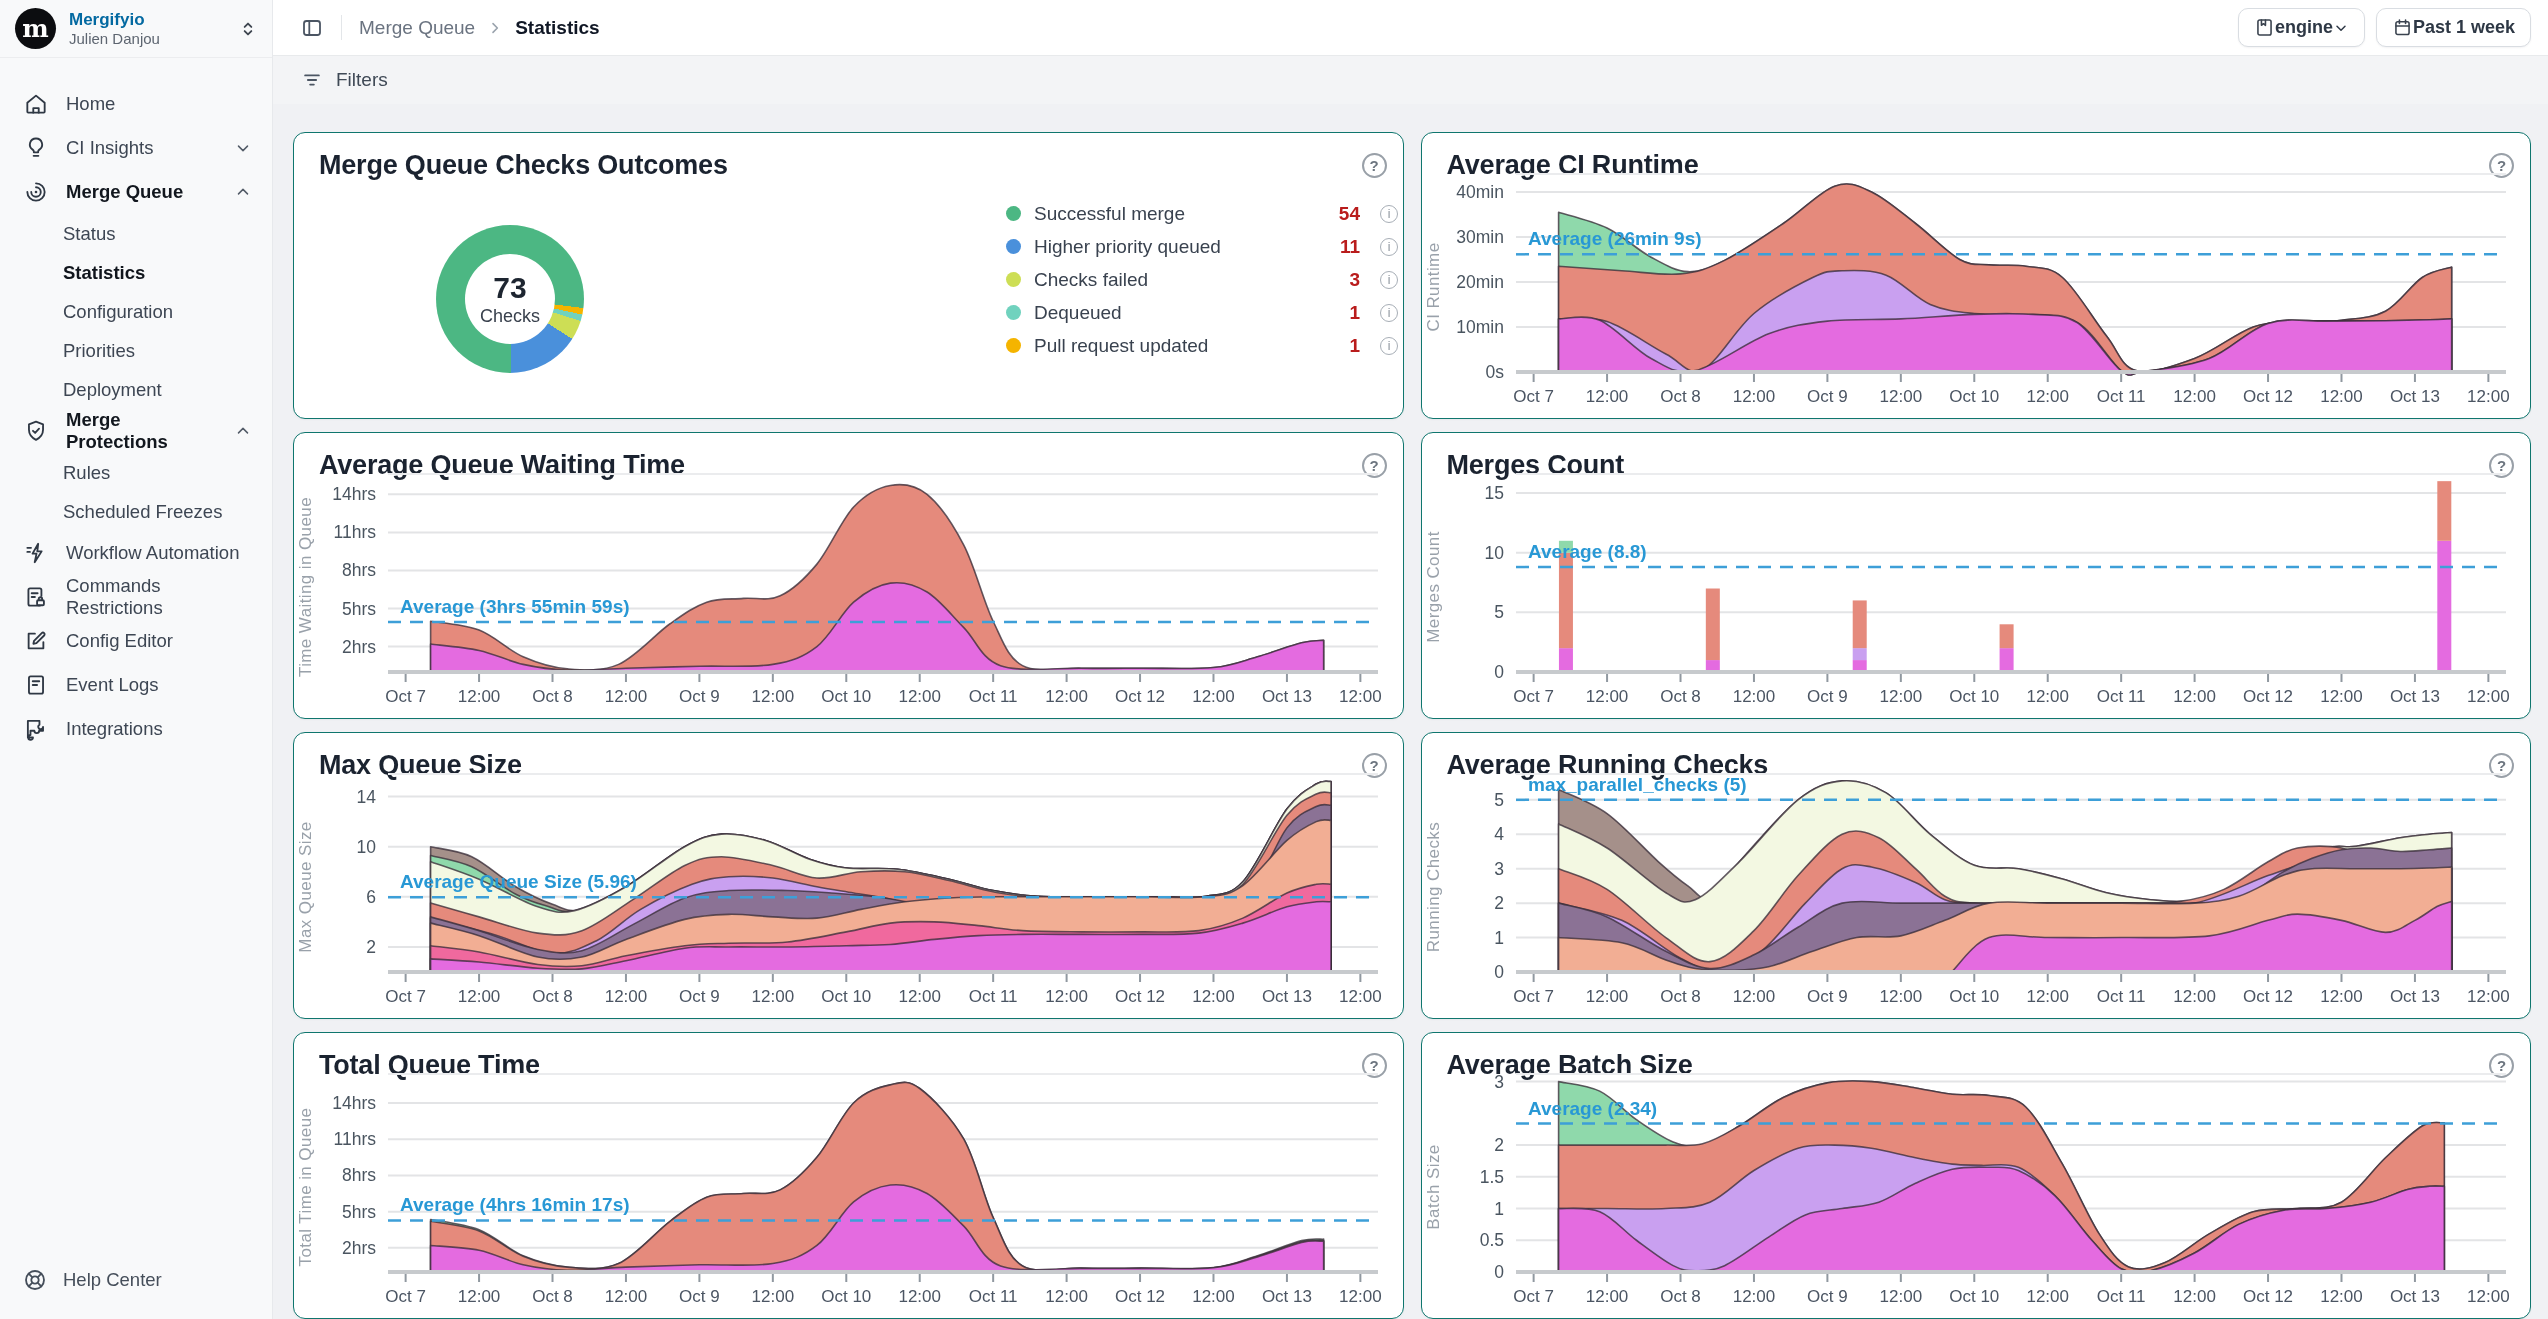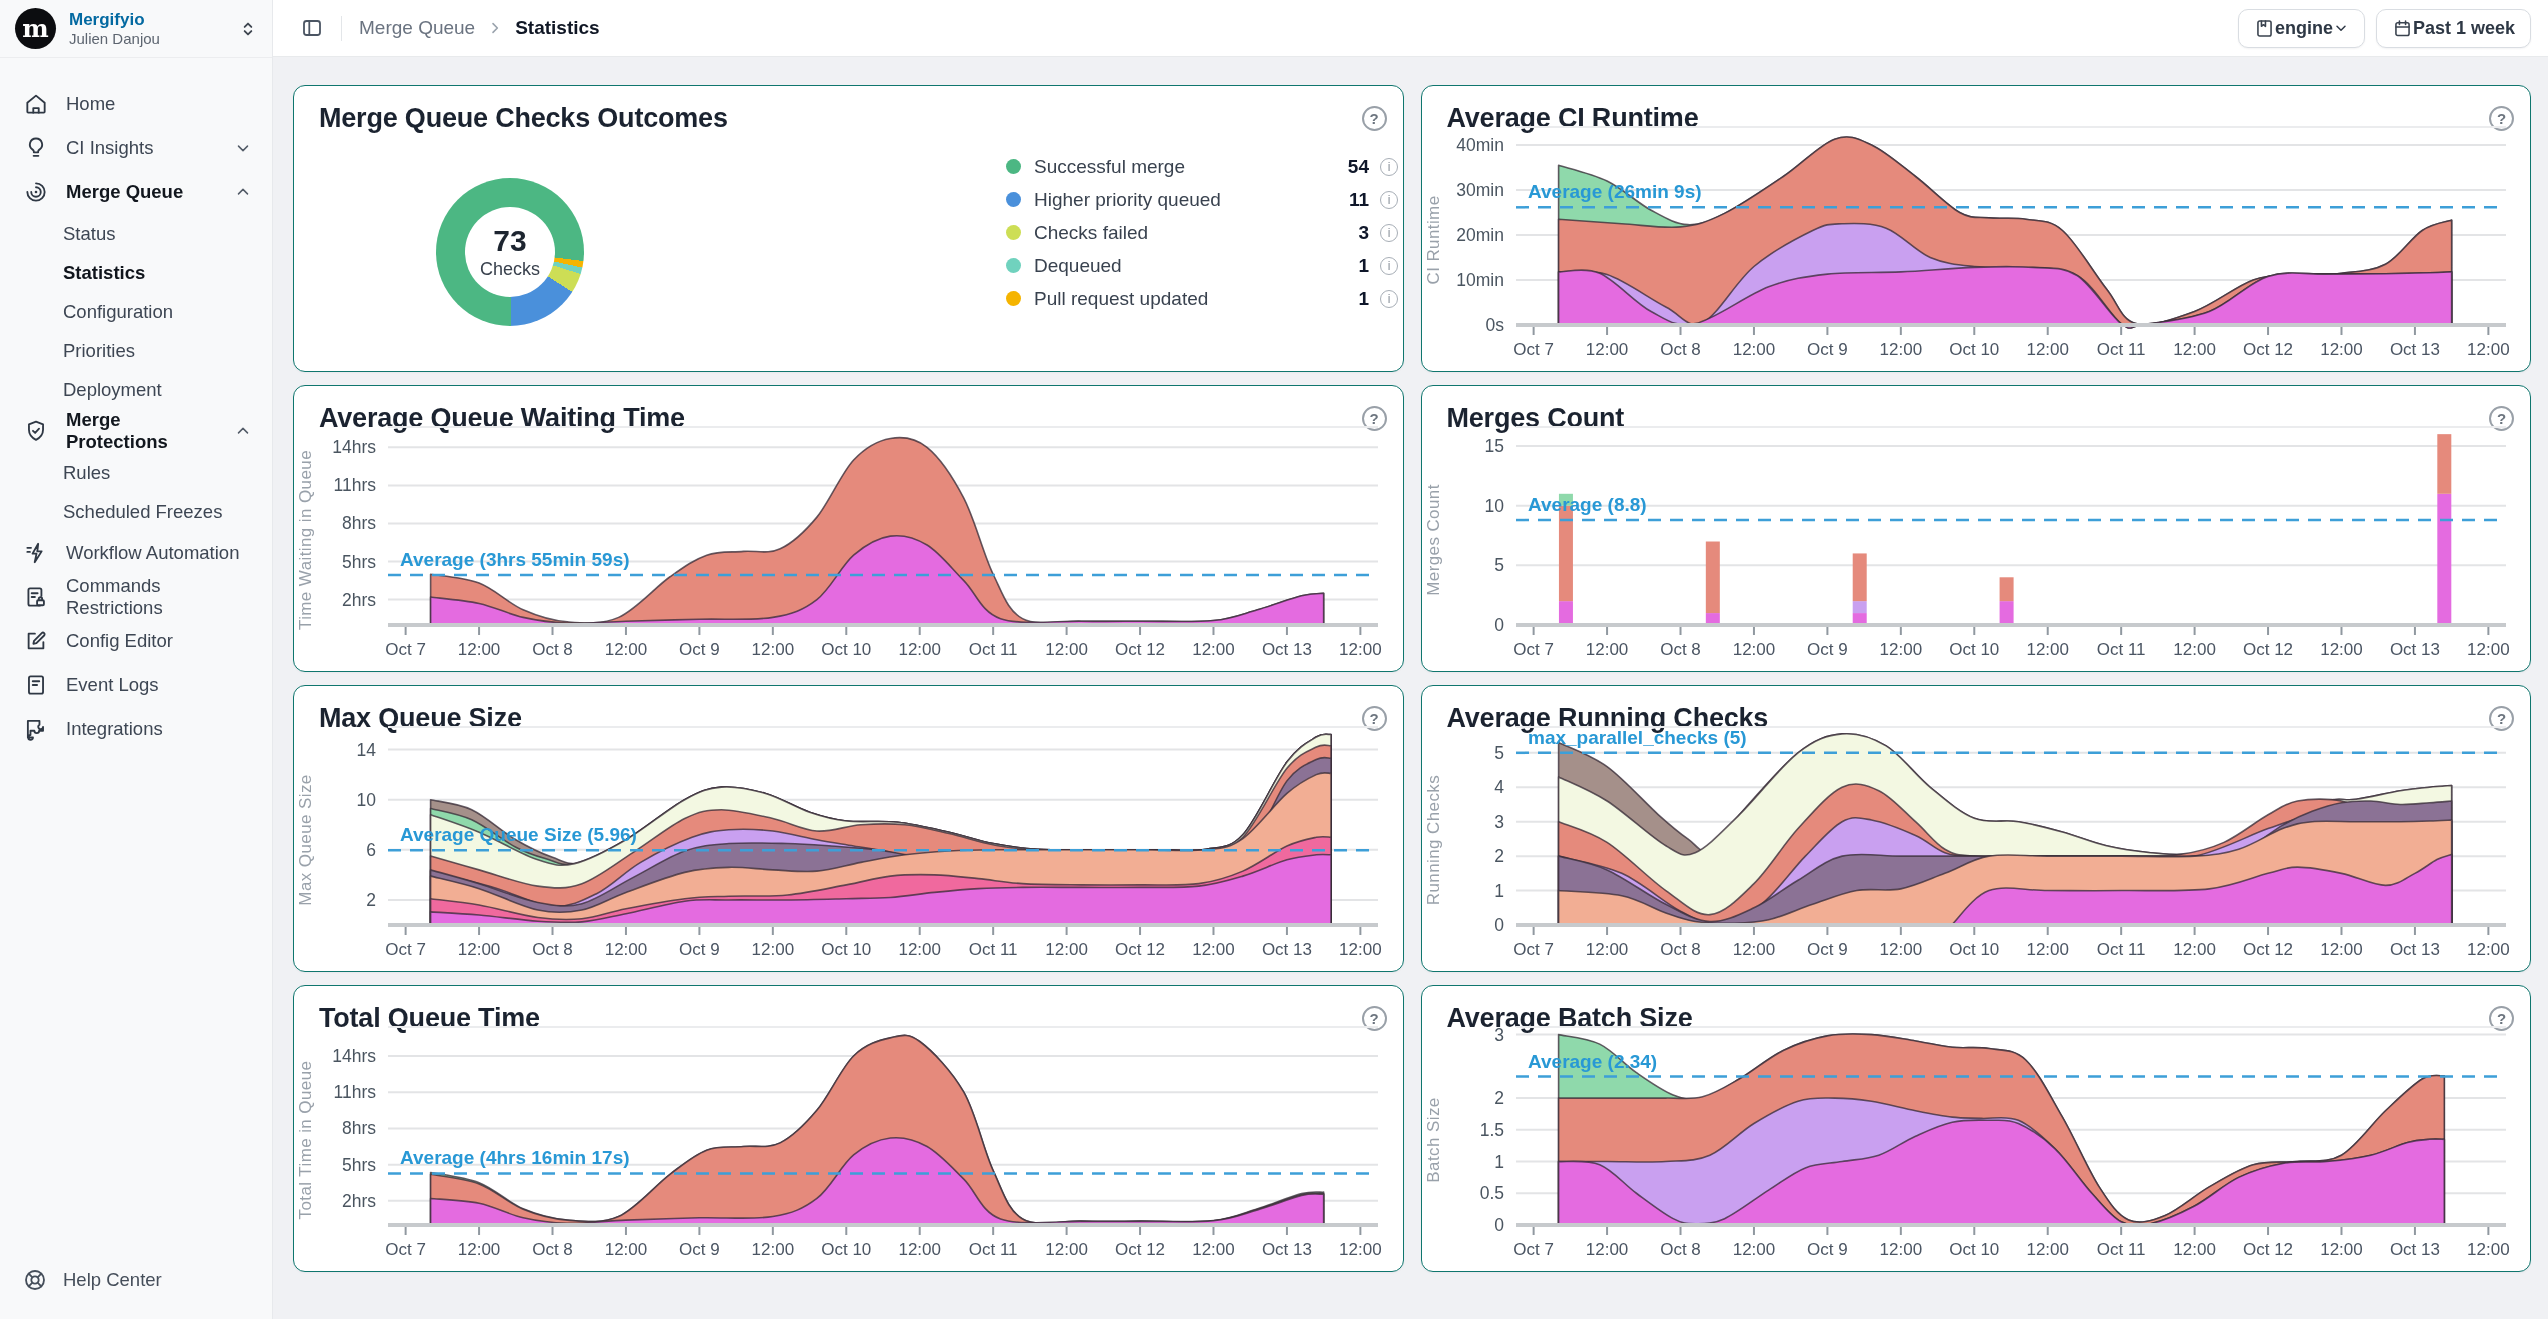"Filters" div.filters-bar { html: none -> <div> <span> <svg> <path></path> <path></path> <path></path> </svg> </span> <span>Filters</span> </div> }
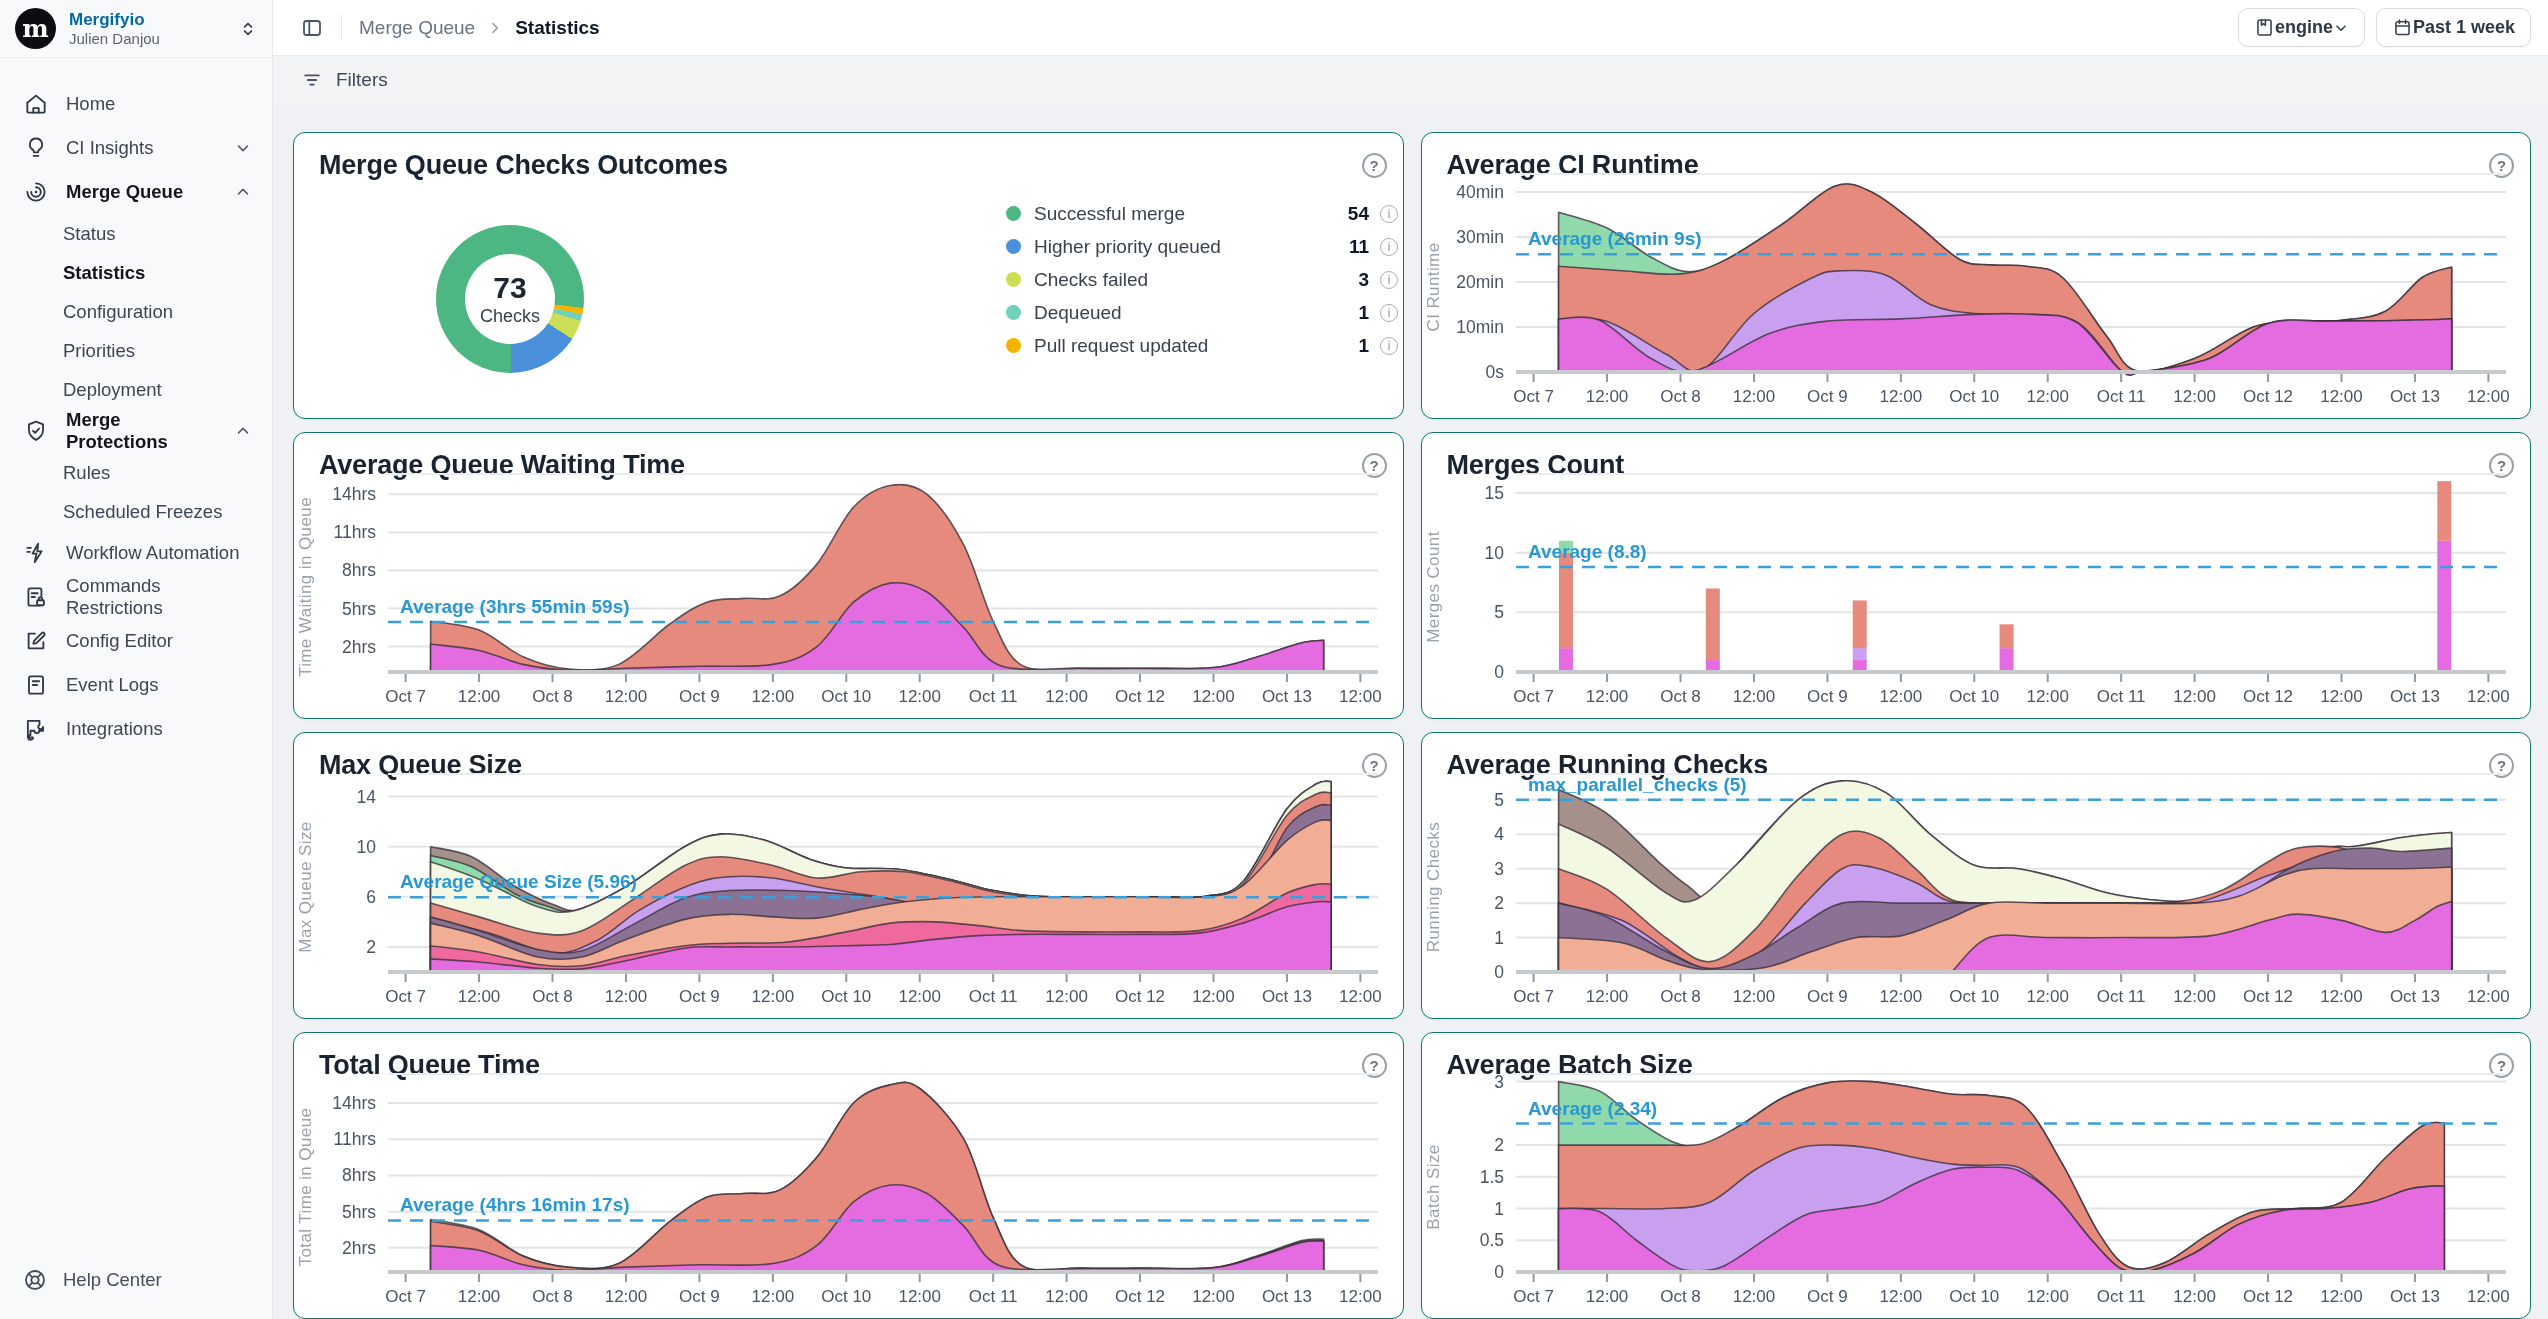"54" .lval { color: #0f172a -> #b91c1c; margin-right: 11px -> 20px }
